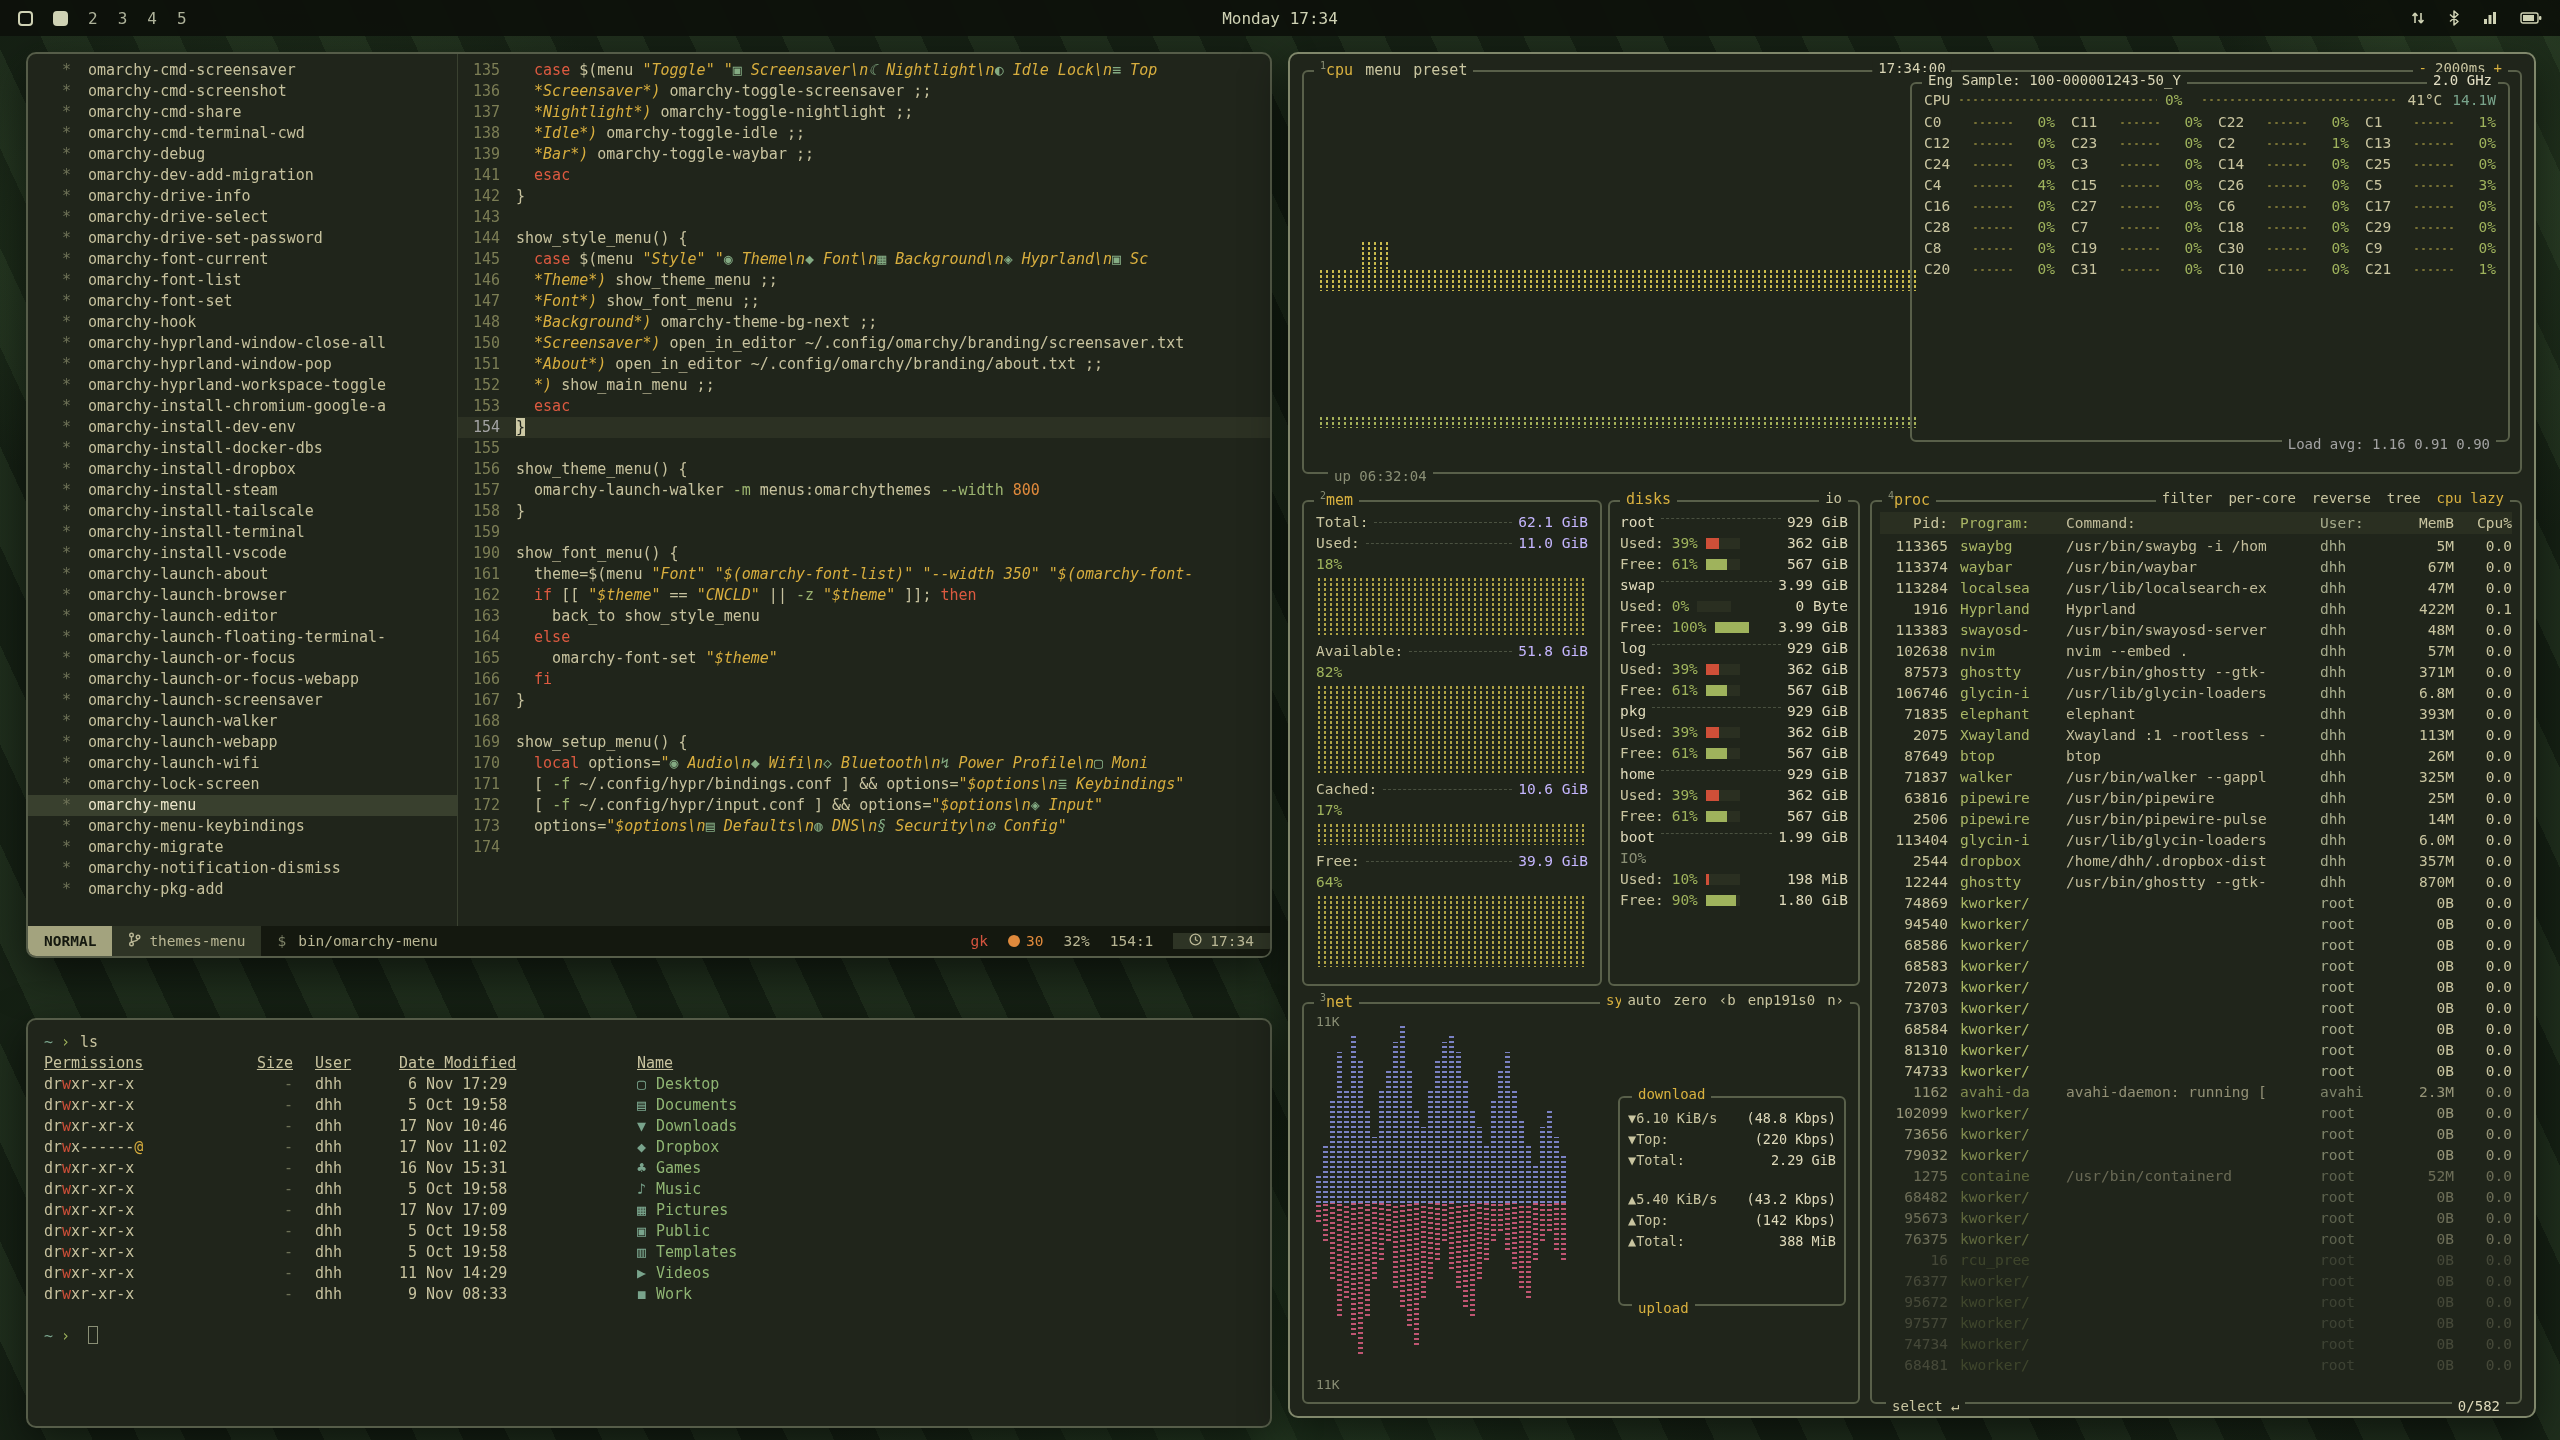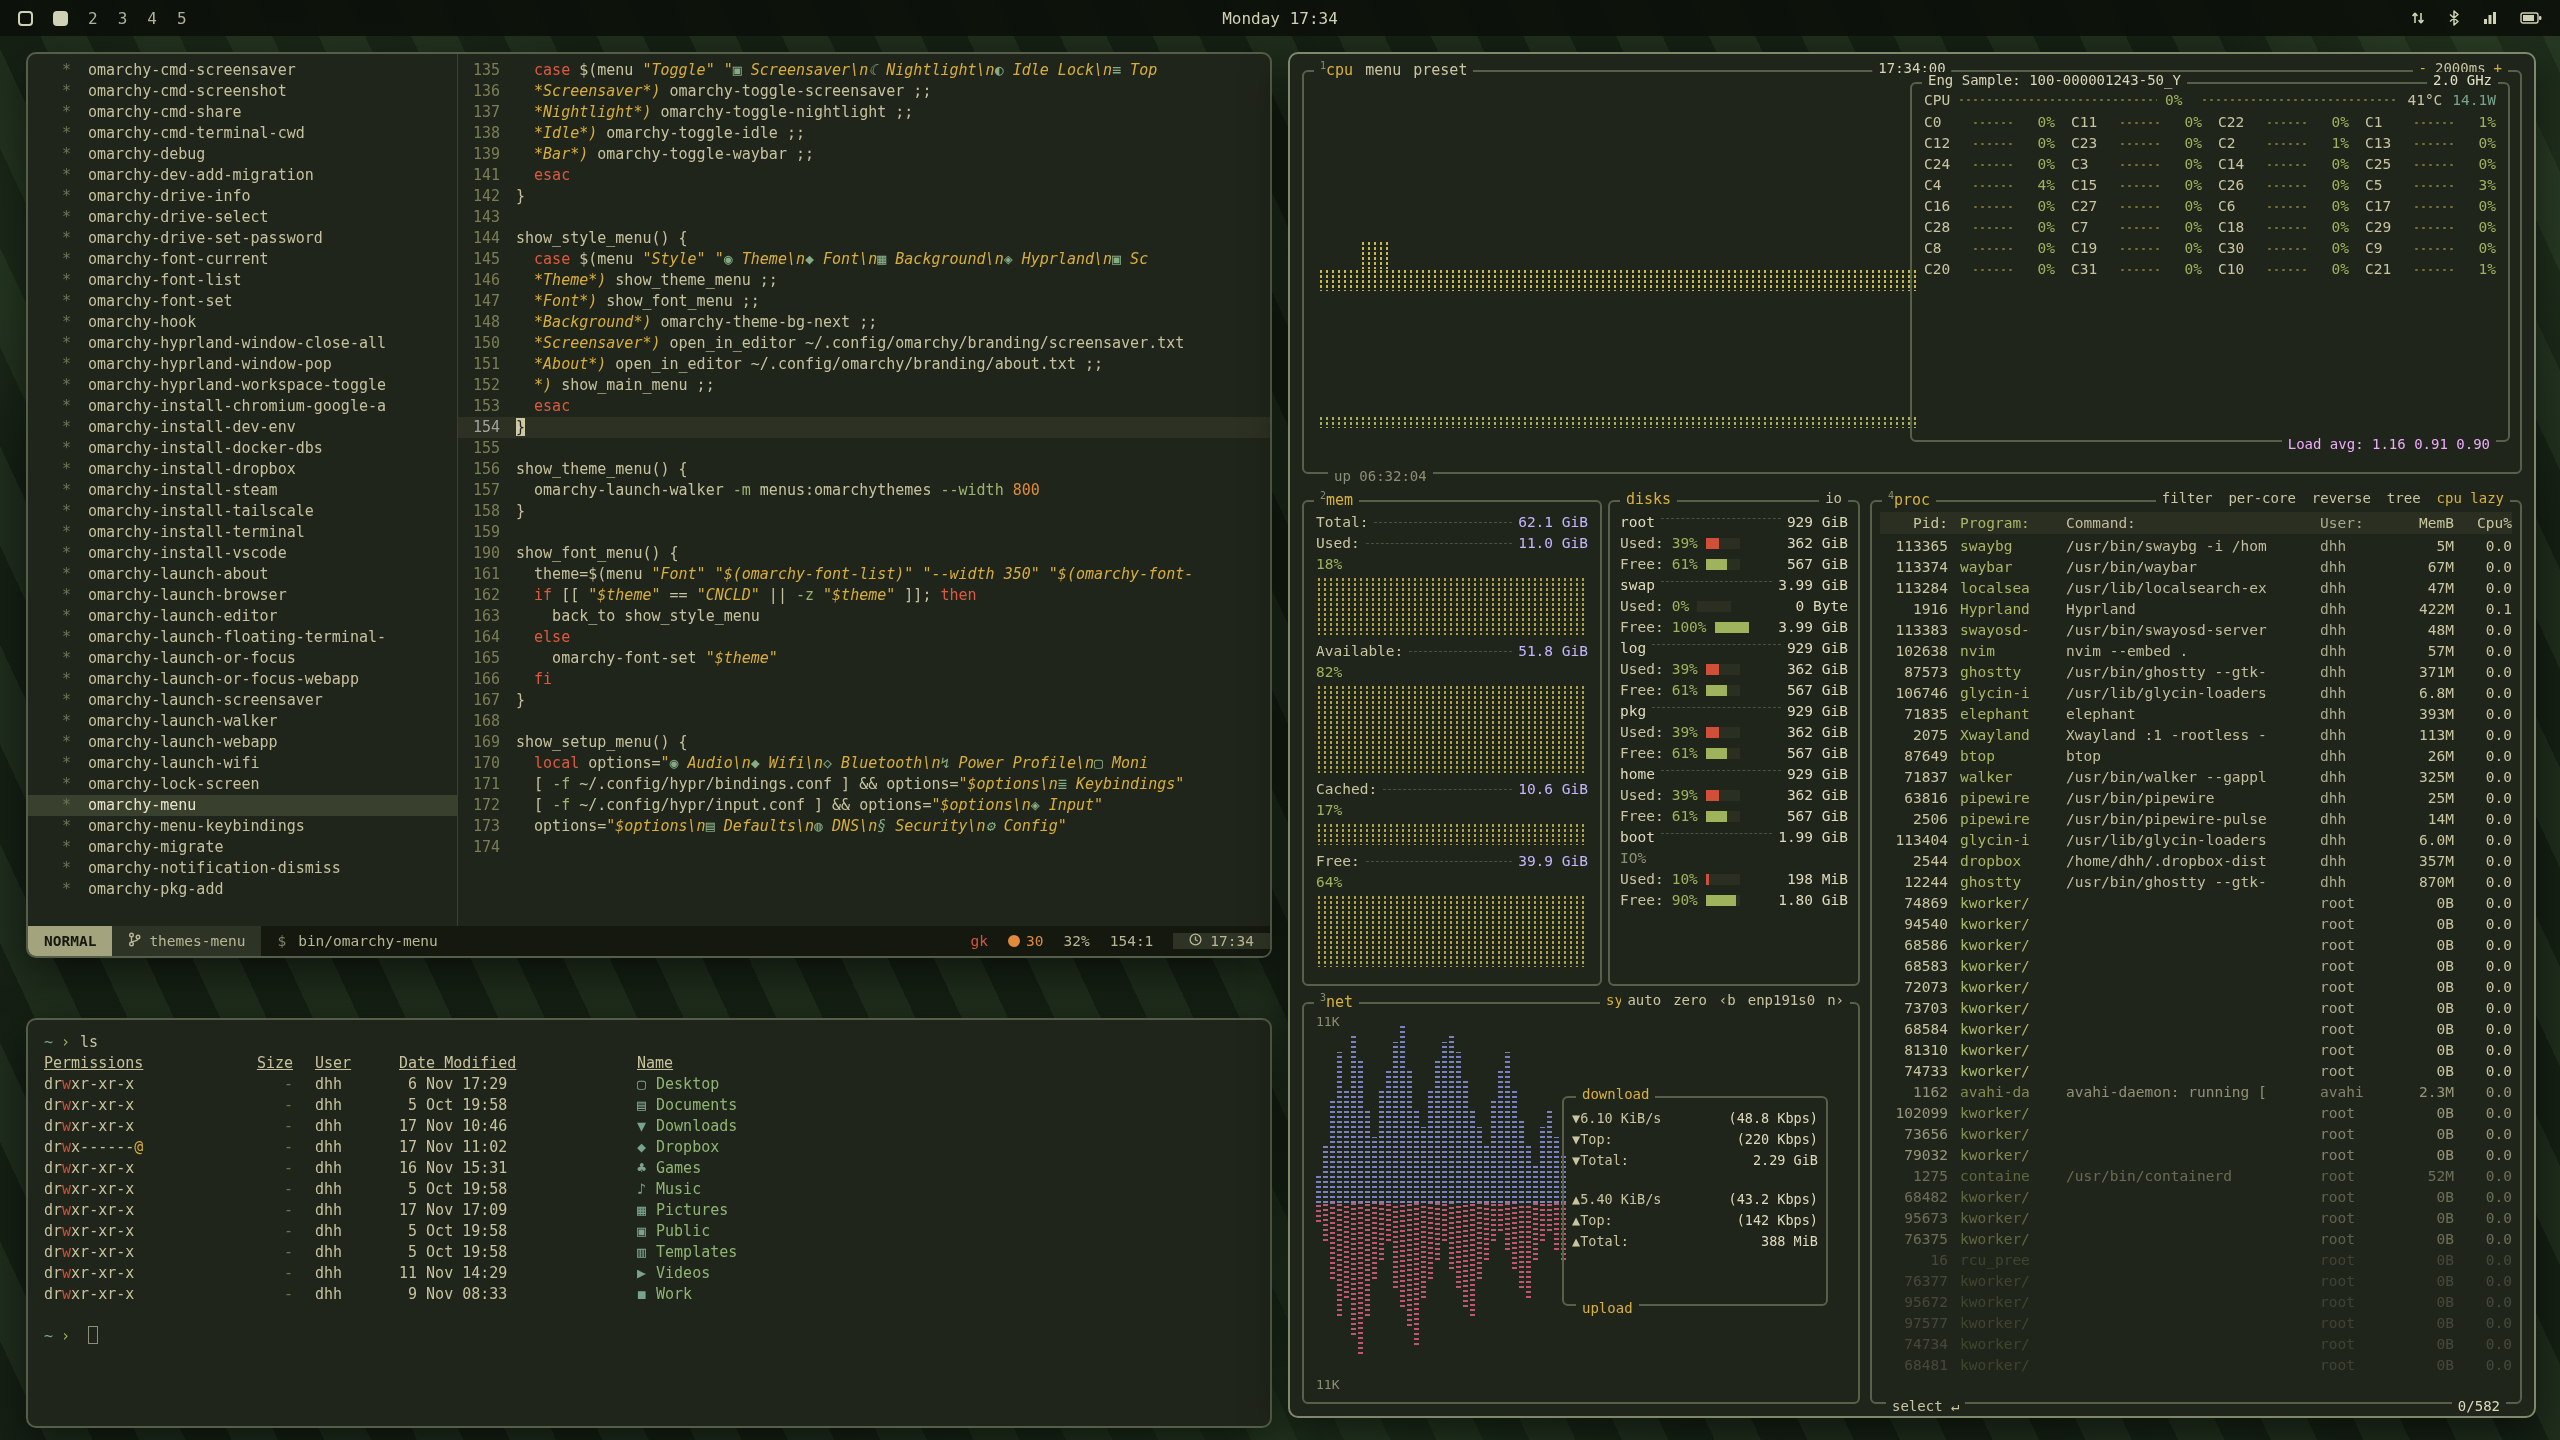"Load avg: 1.16 0.91 0.90" .loadavg { color: #f0abfc -> #a3a3a3 }
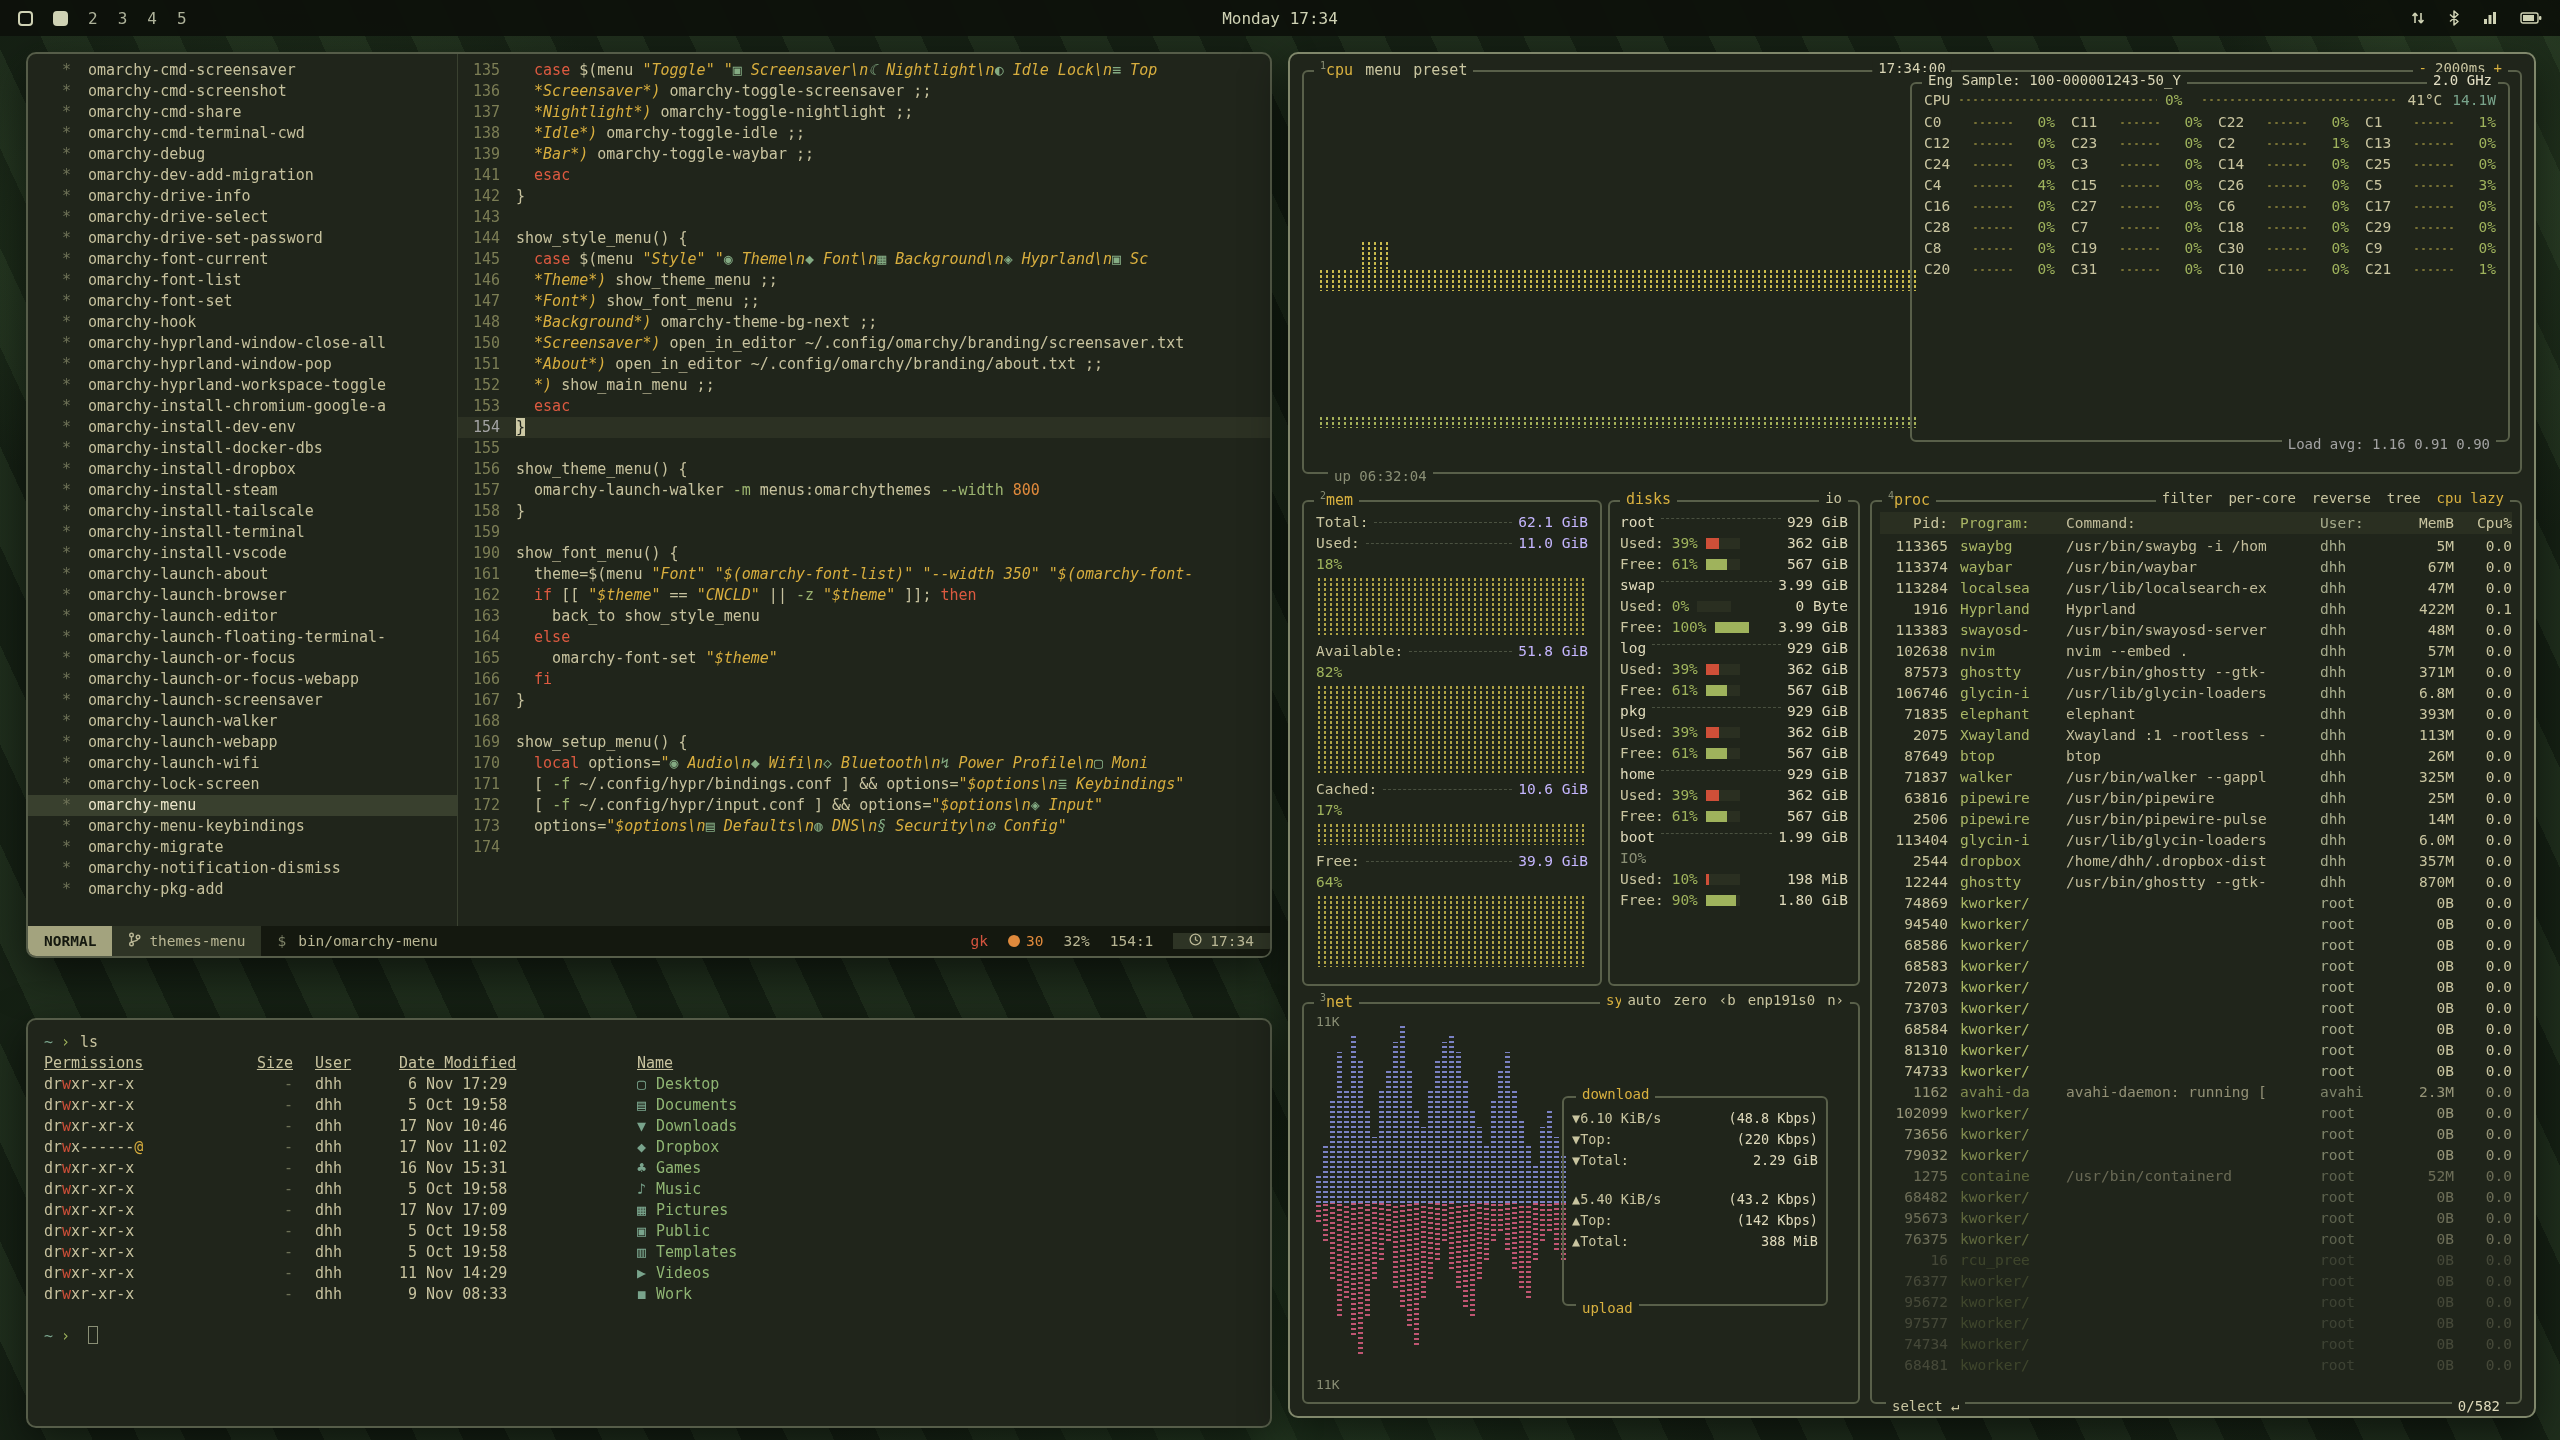"download" .netinfo { right: 30px -> 12px; width: 266px -> 228px }
